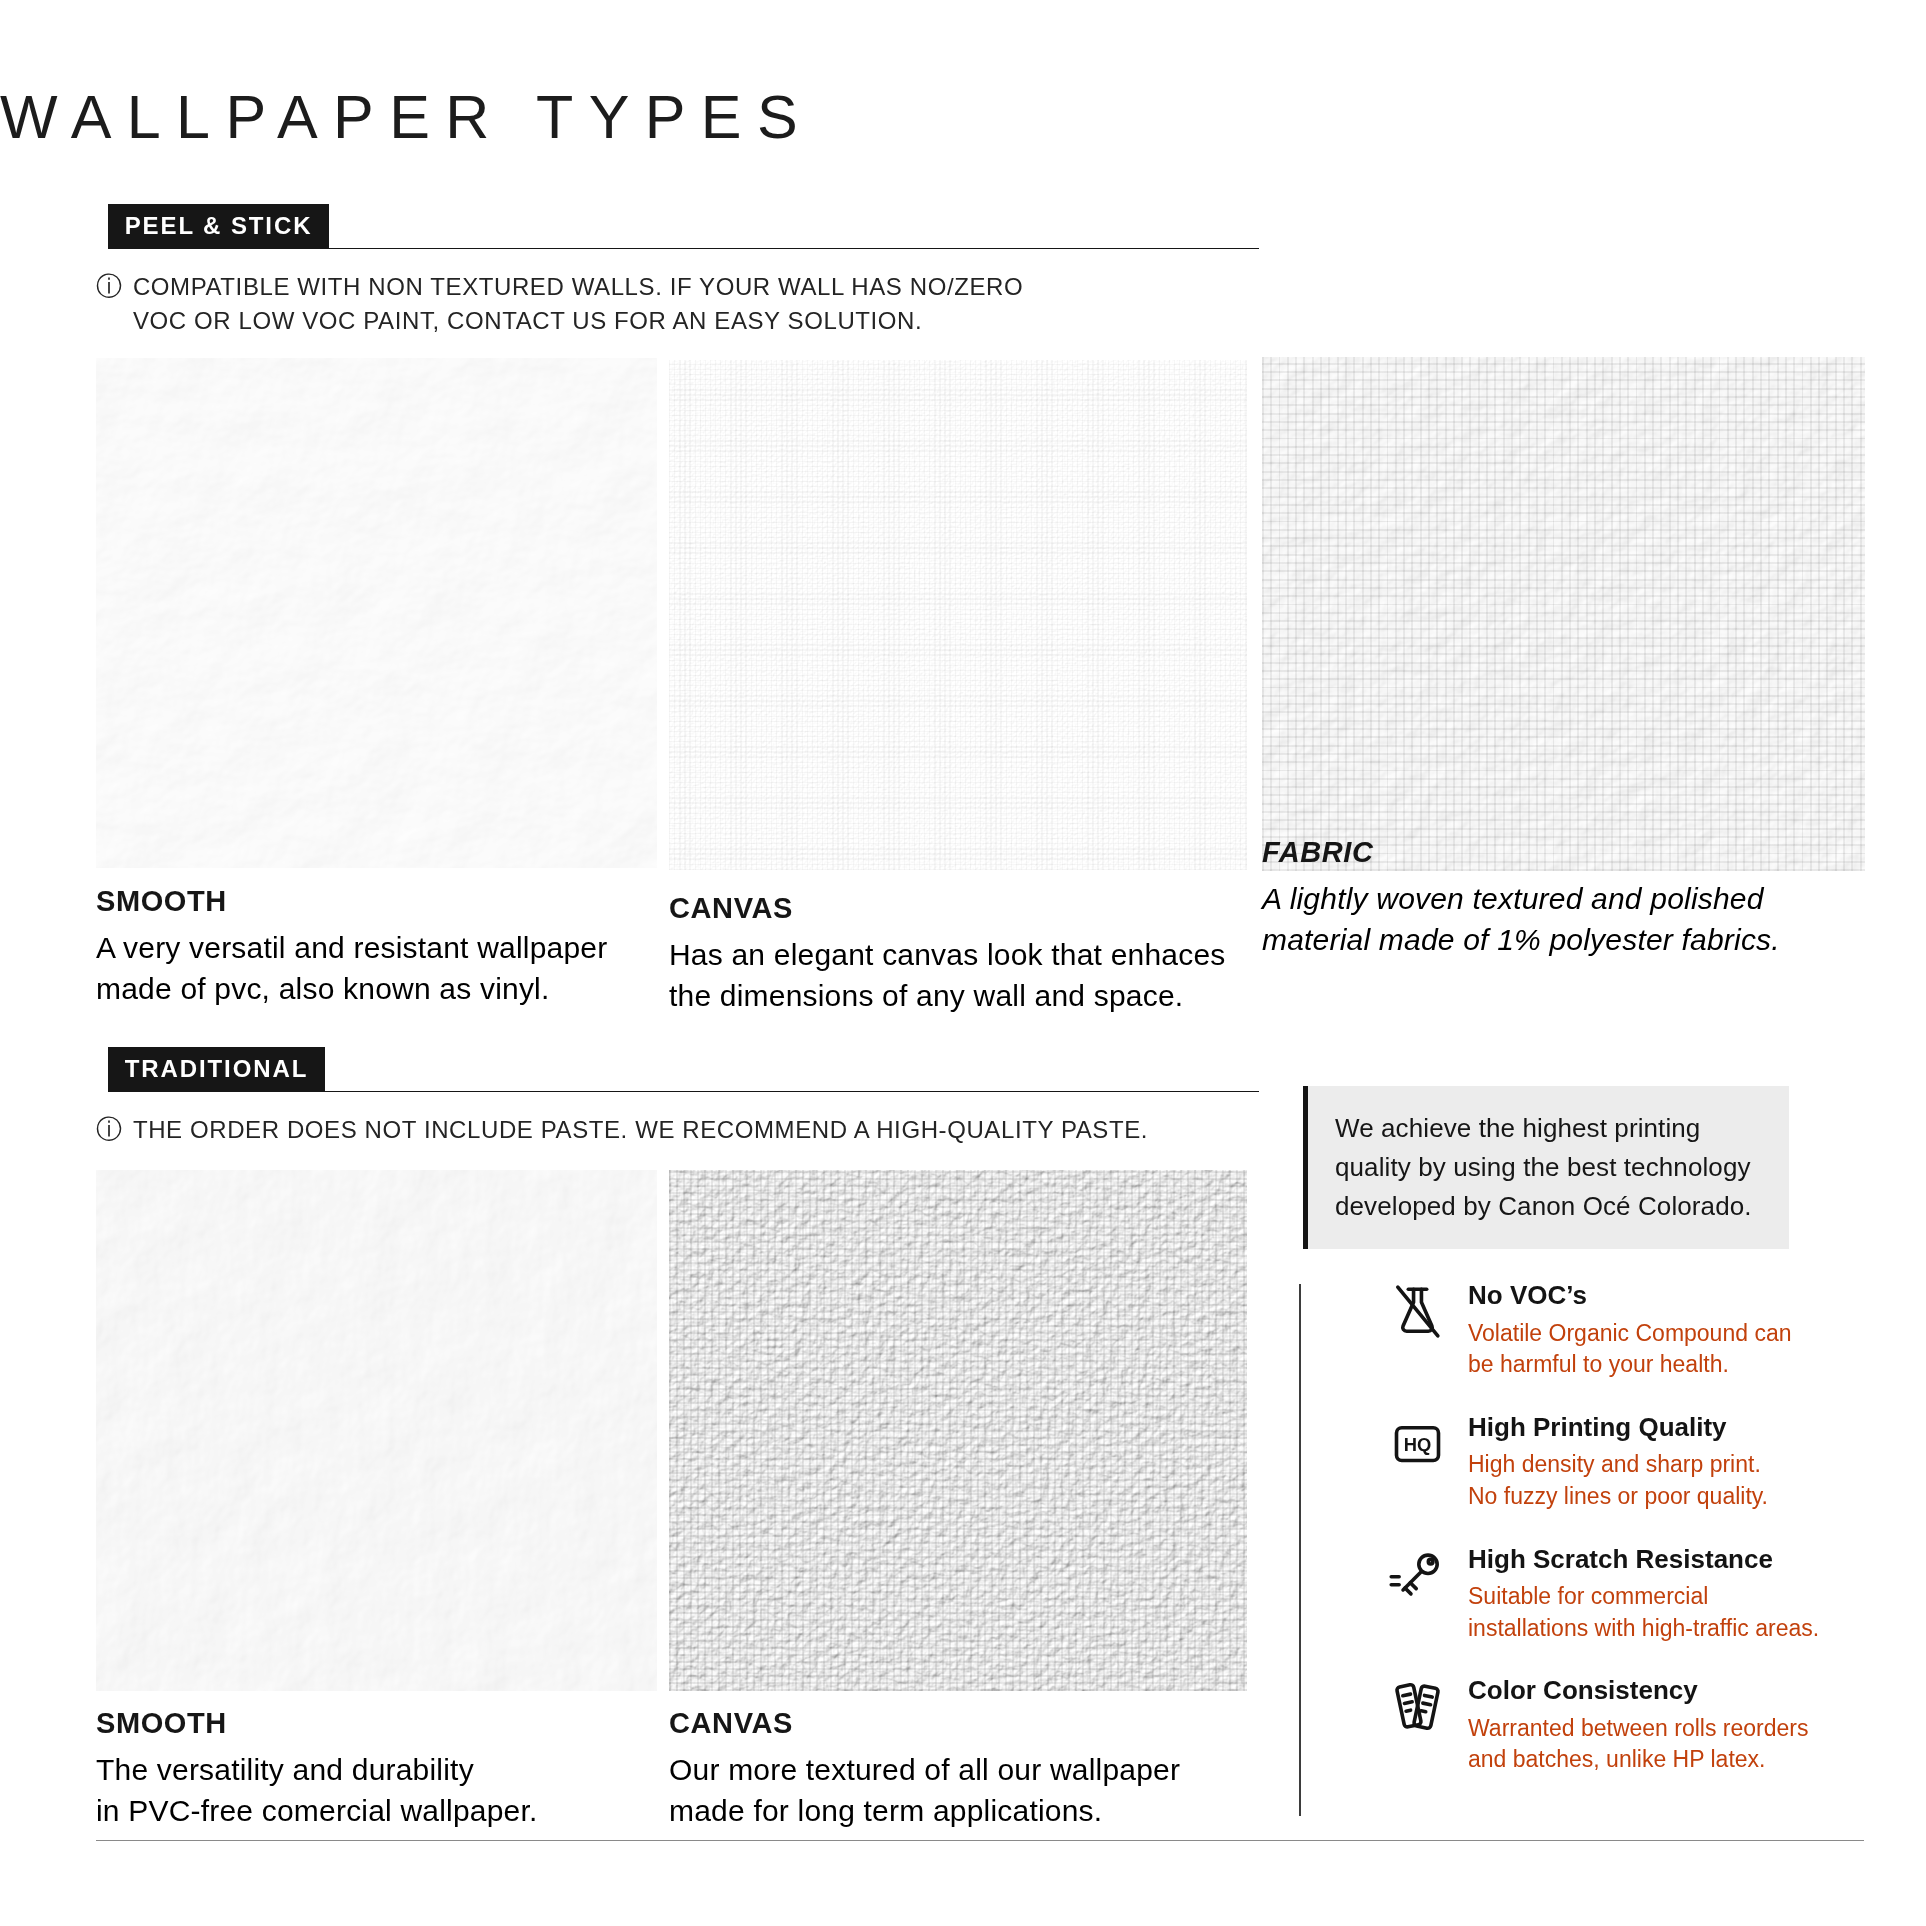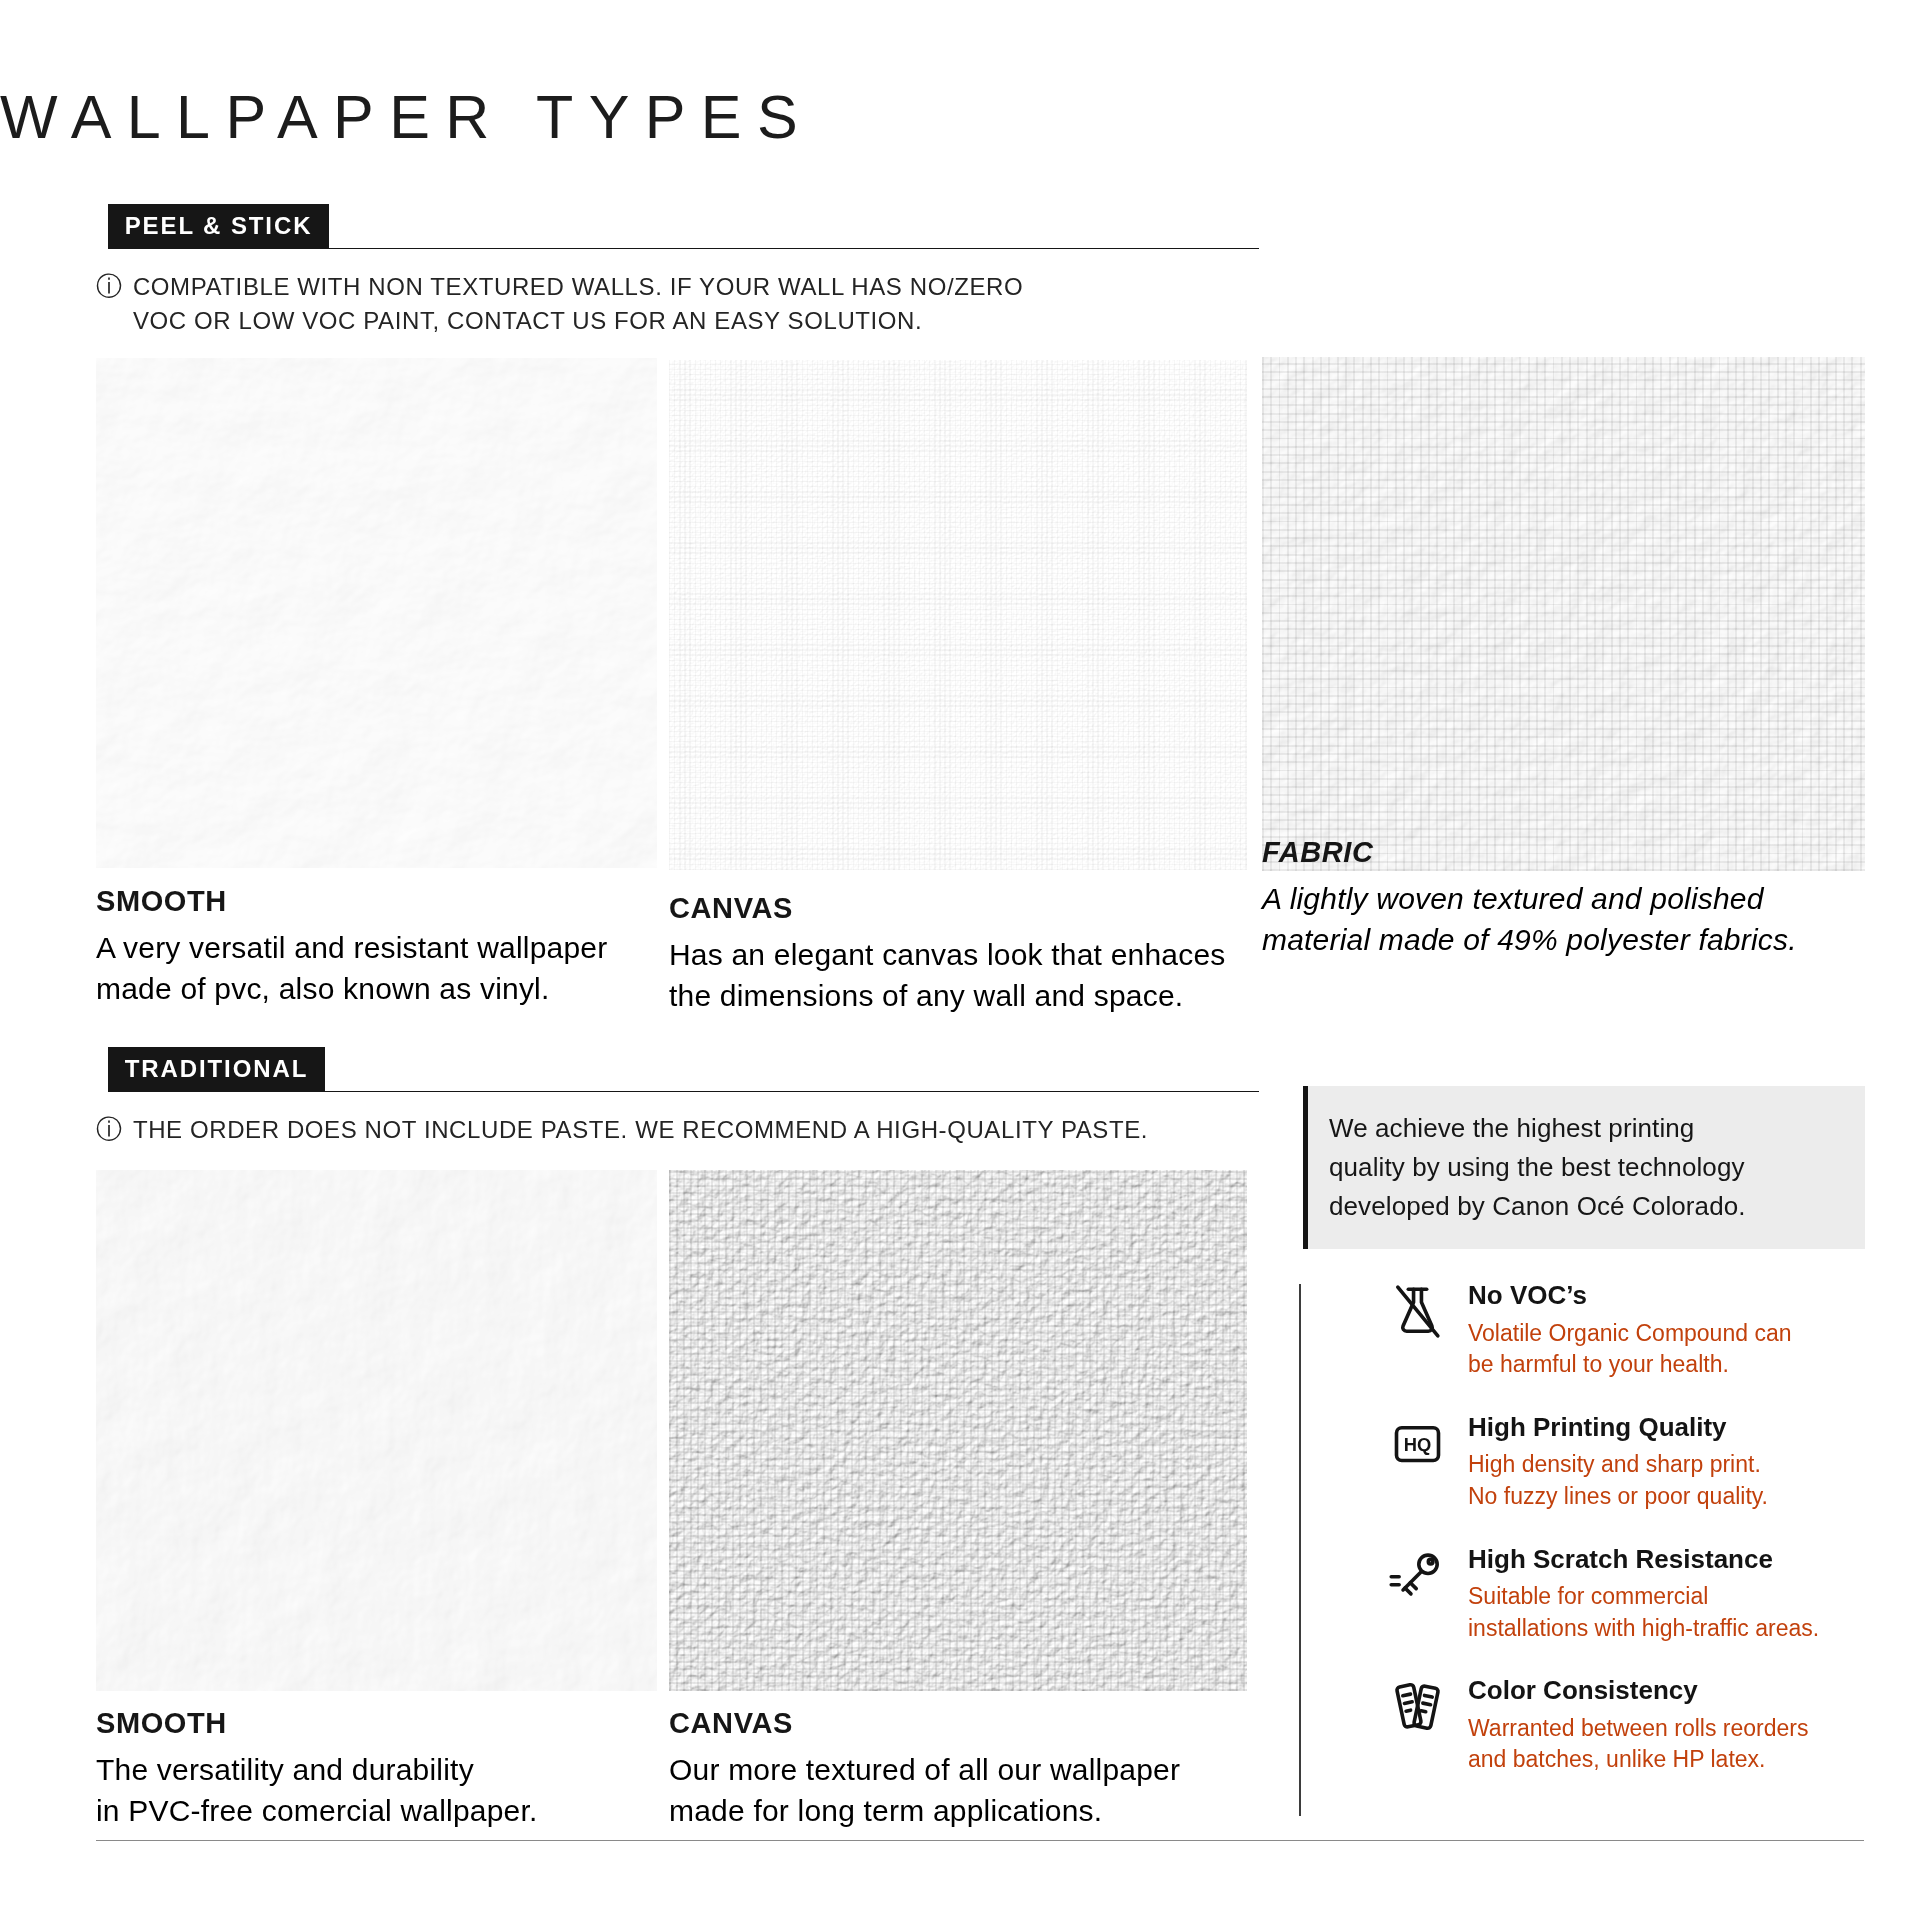"material made of 49% polyester" p { text: 49% -> 1% }
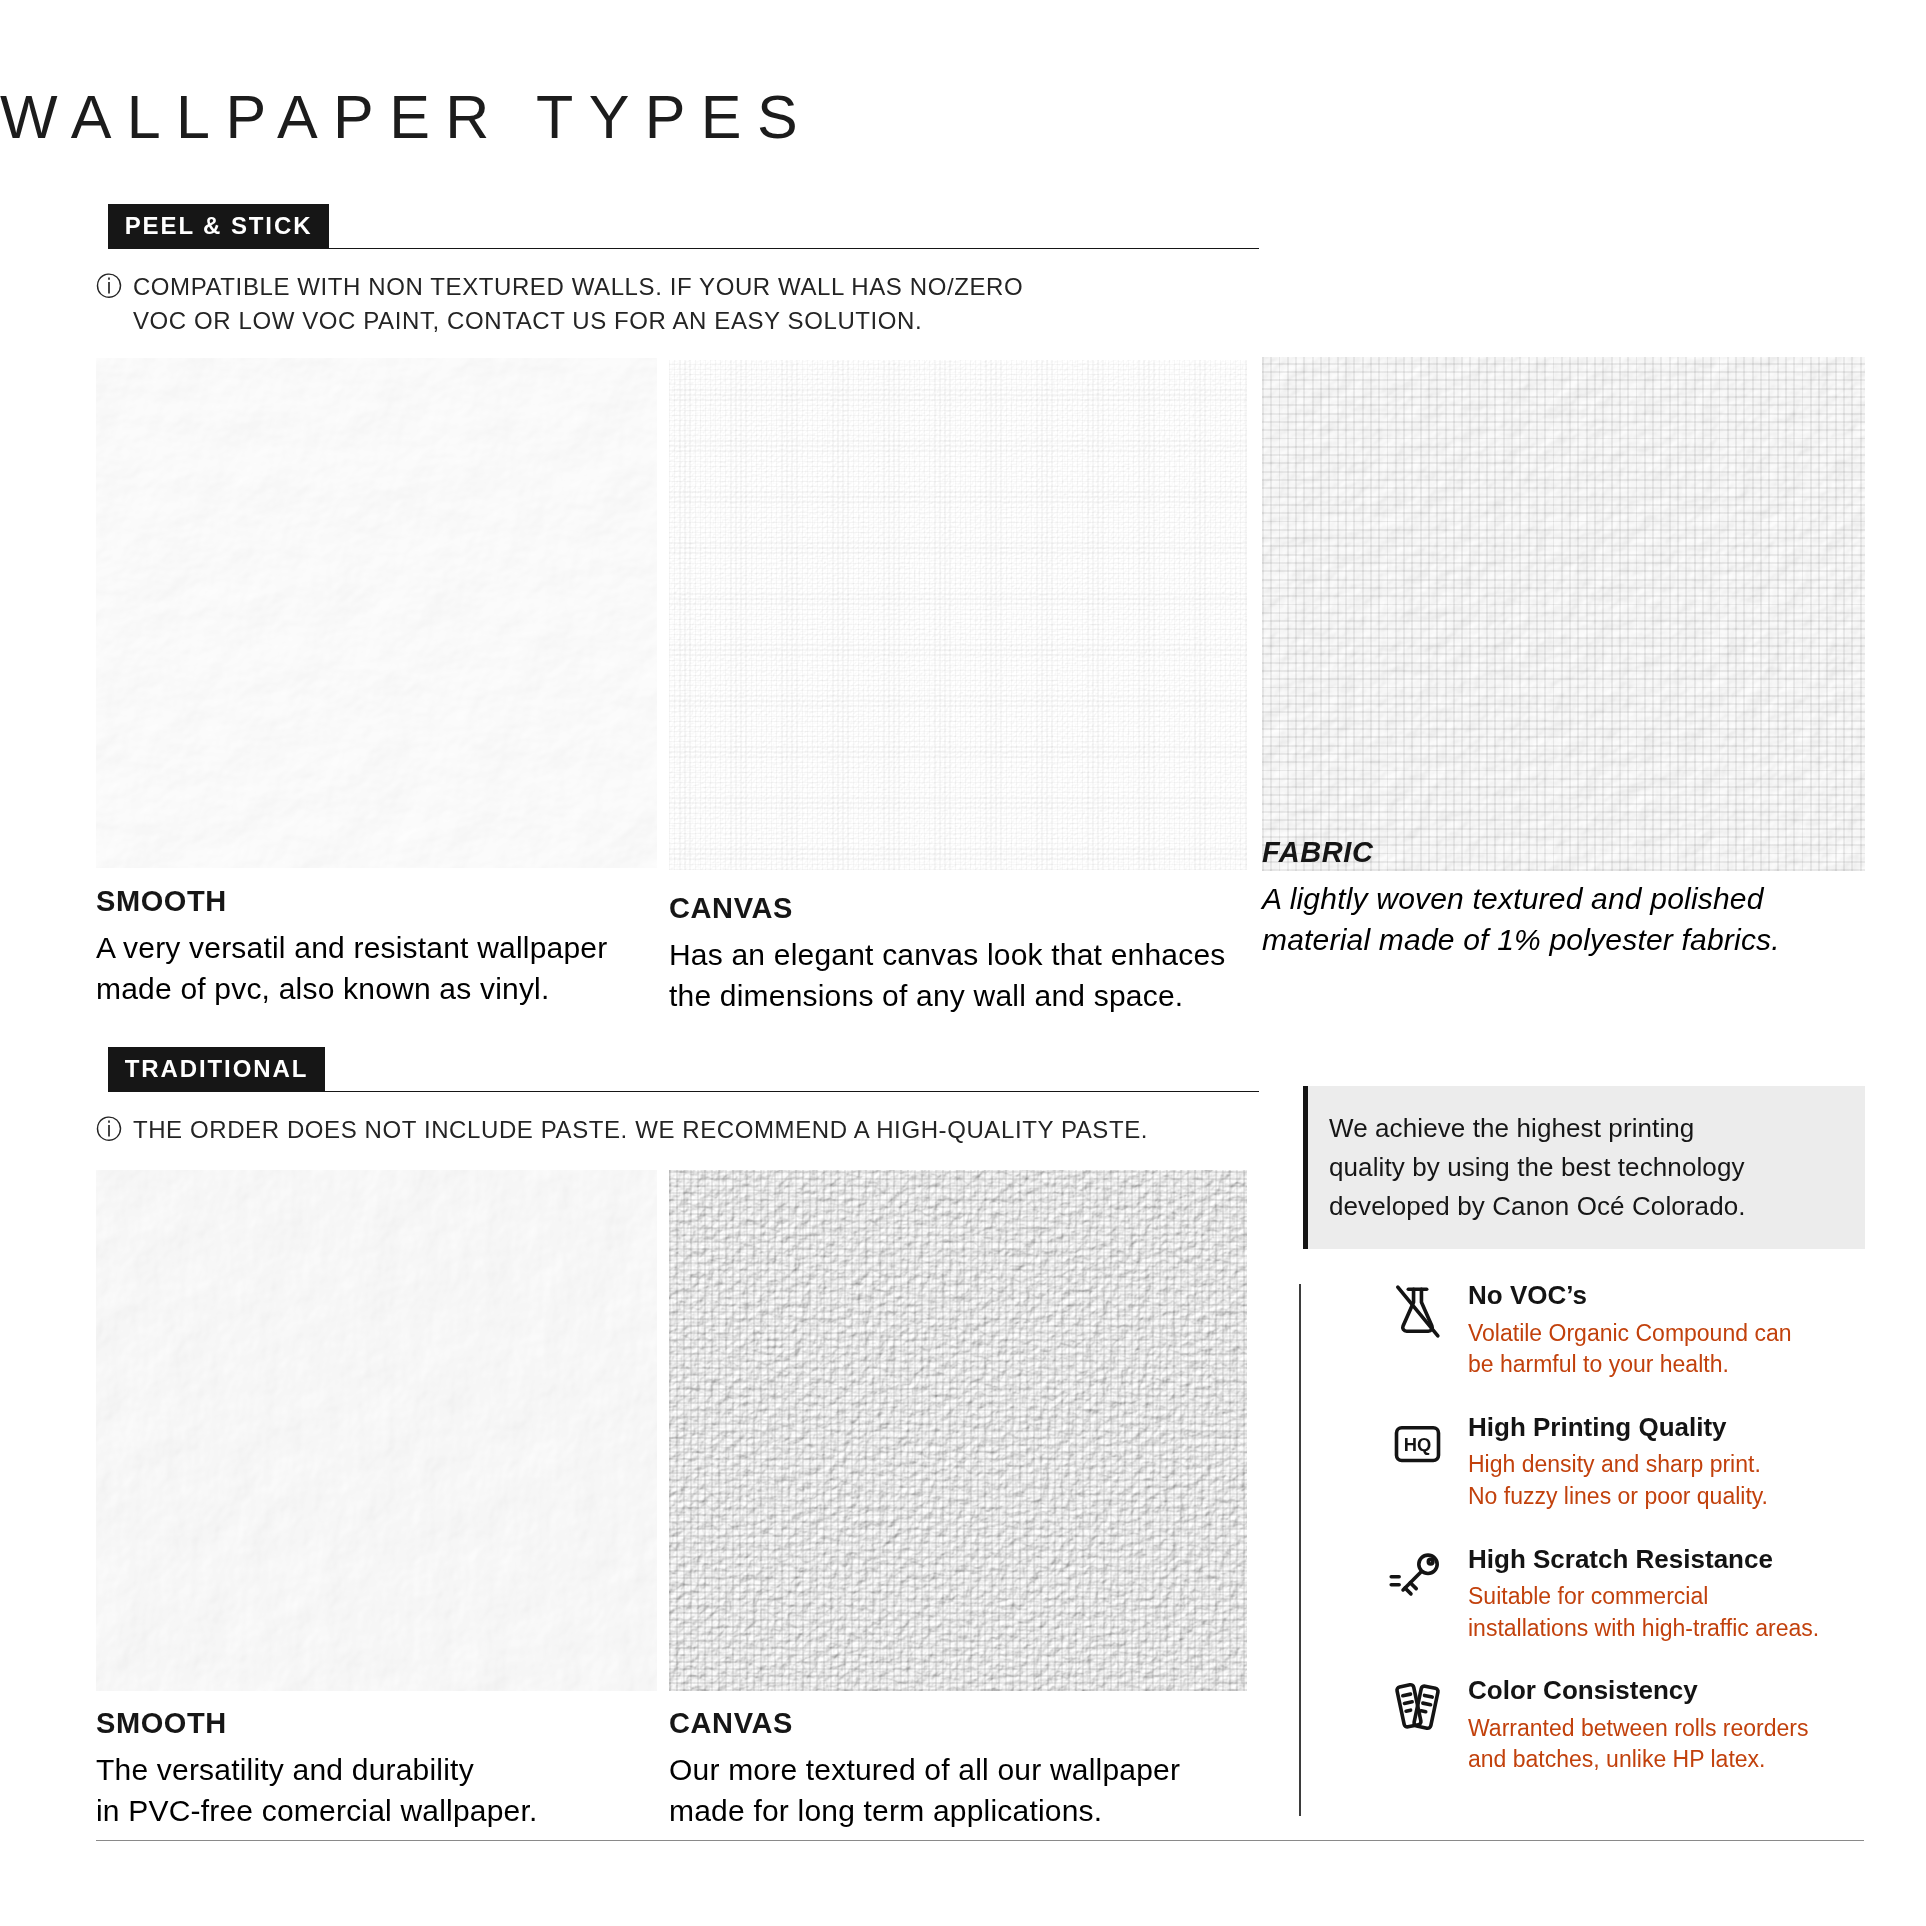"We achieve the highest printing" #quality { padding: 23px 21px -> 23px 27px; width: 562px -> 486px }
